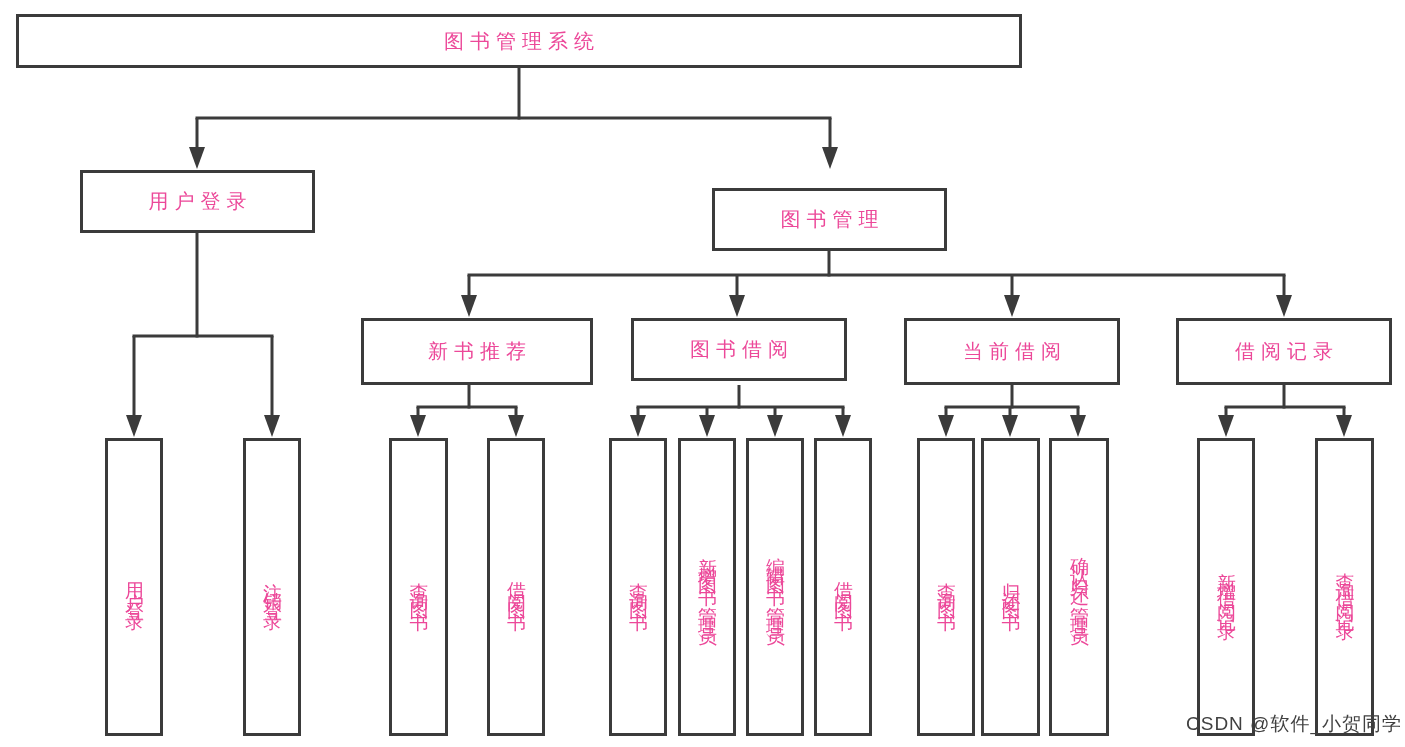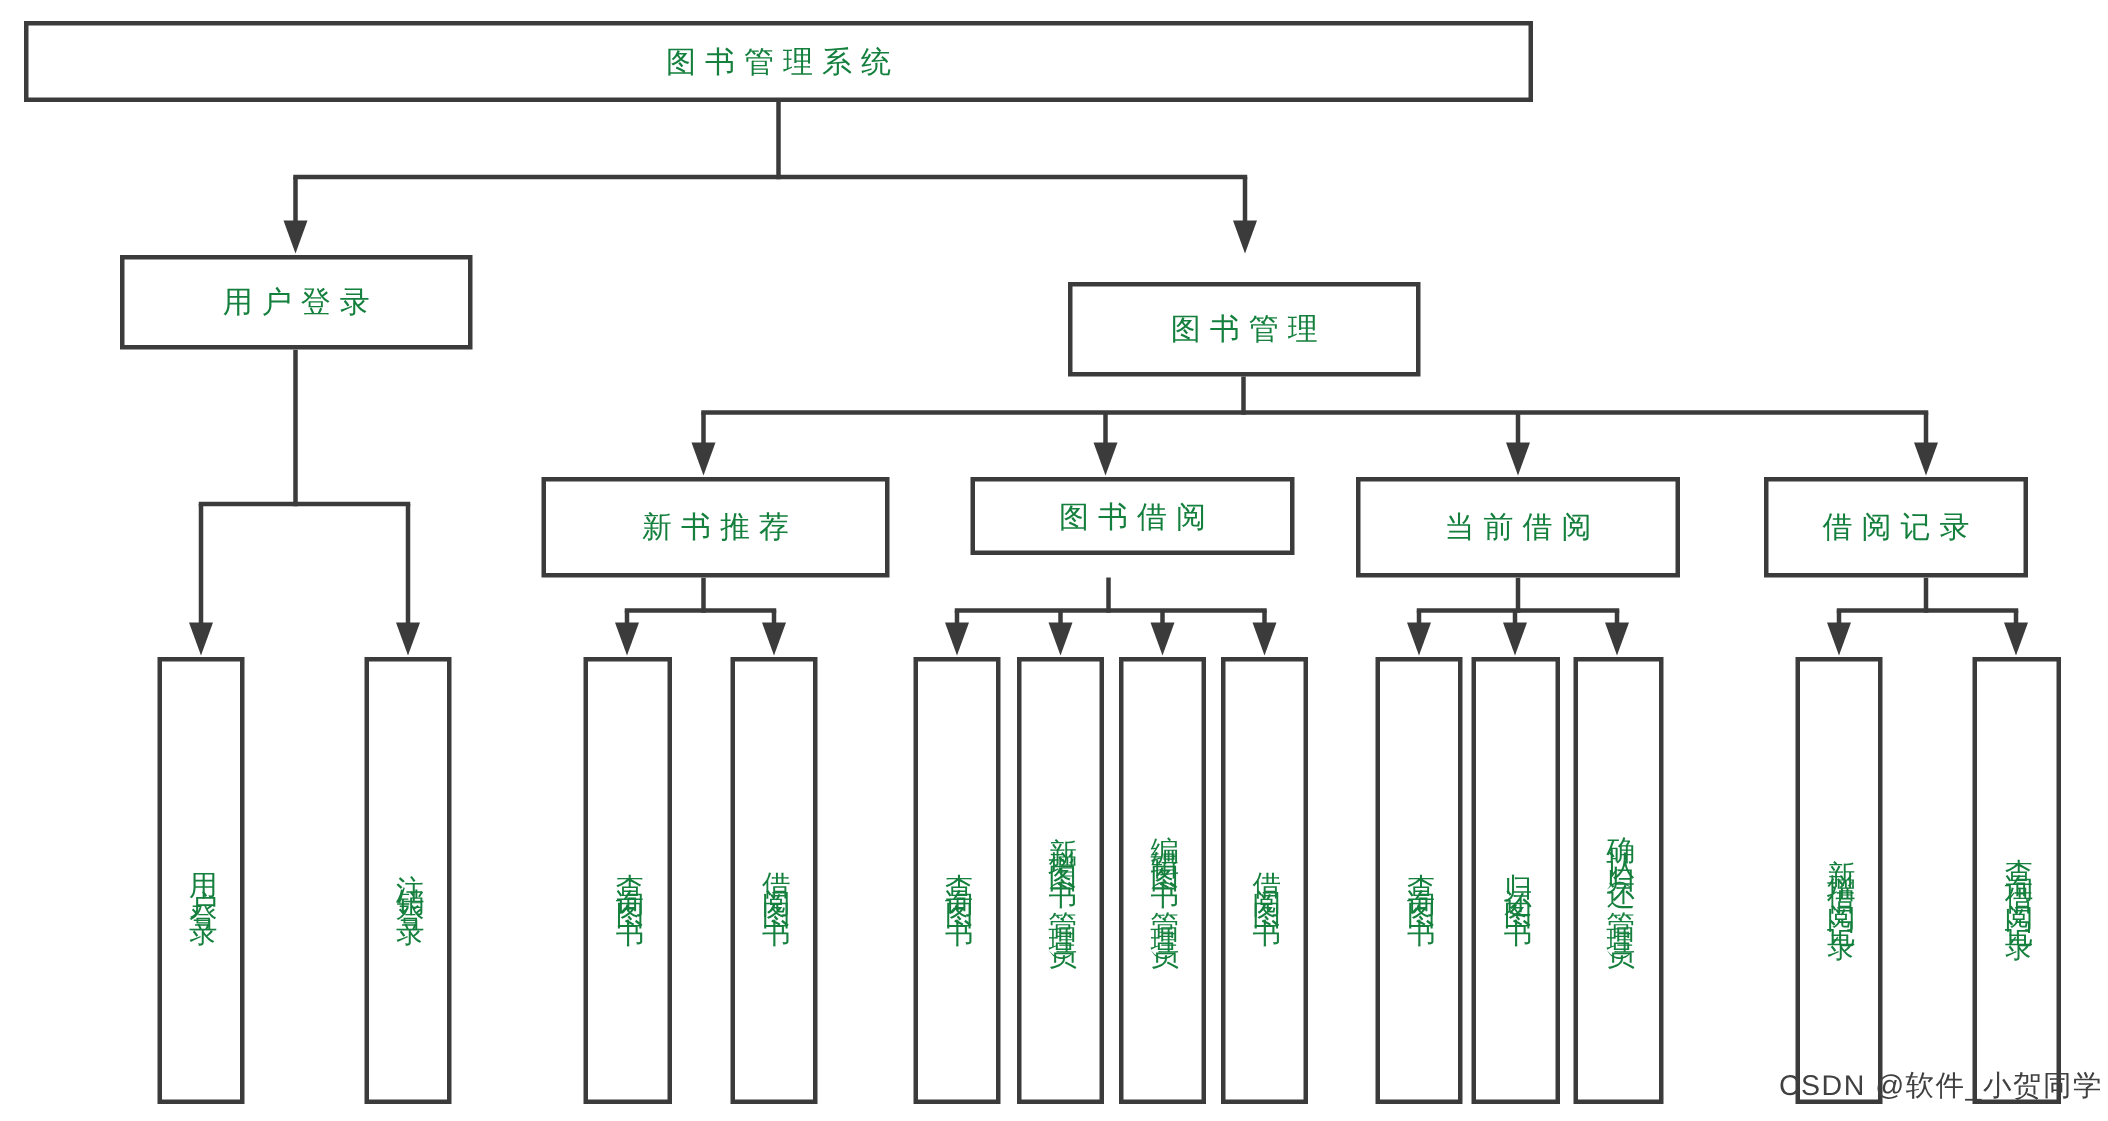"图书管理系统" .box { color: #15803d -> #ec4899 }
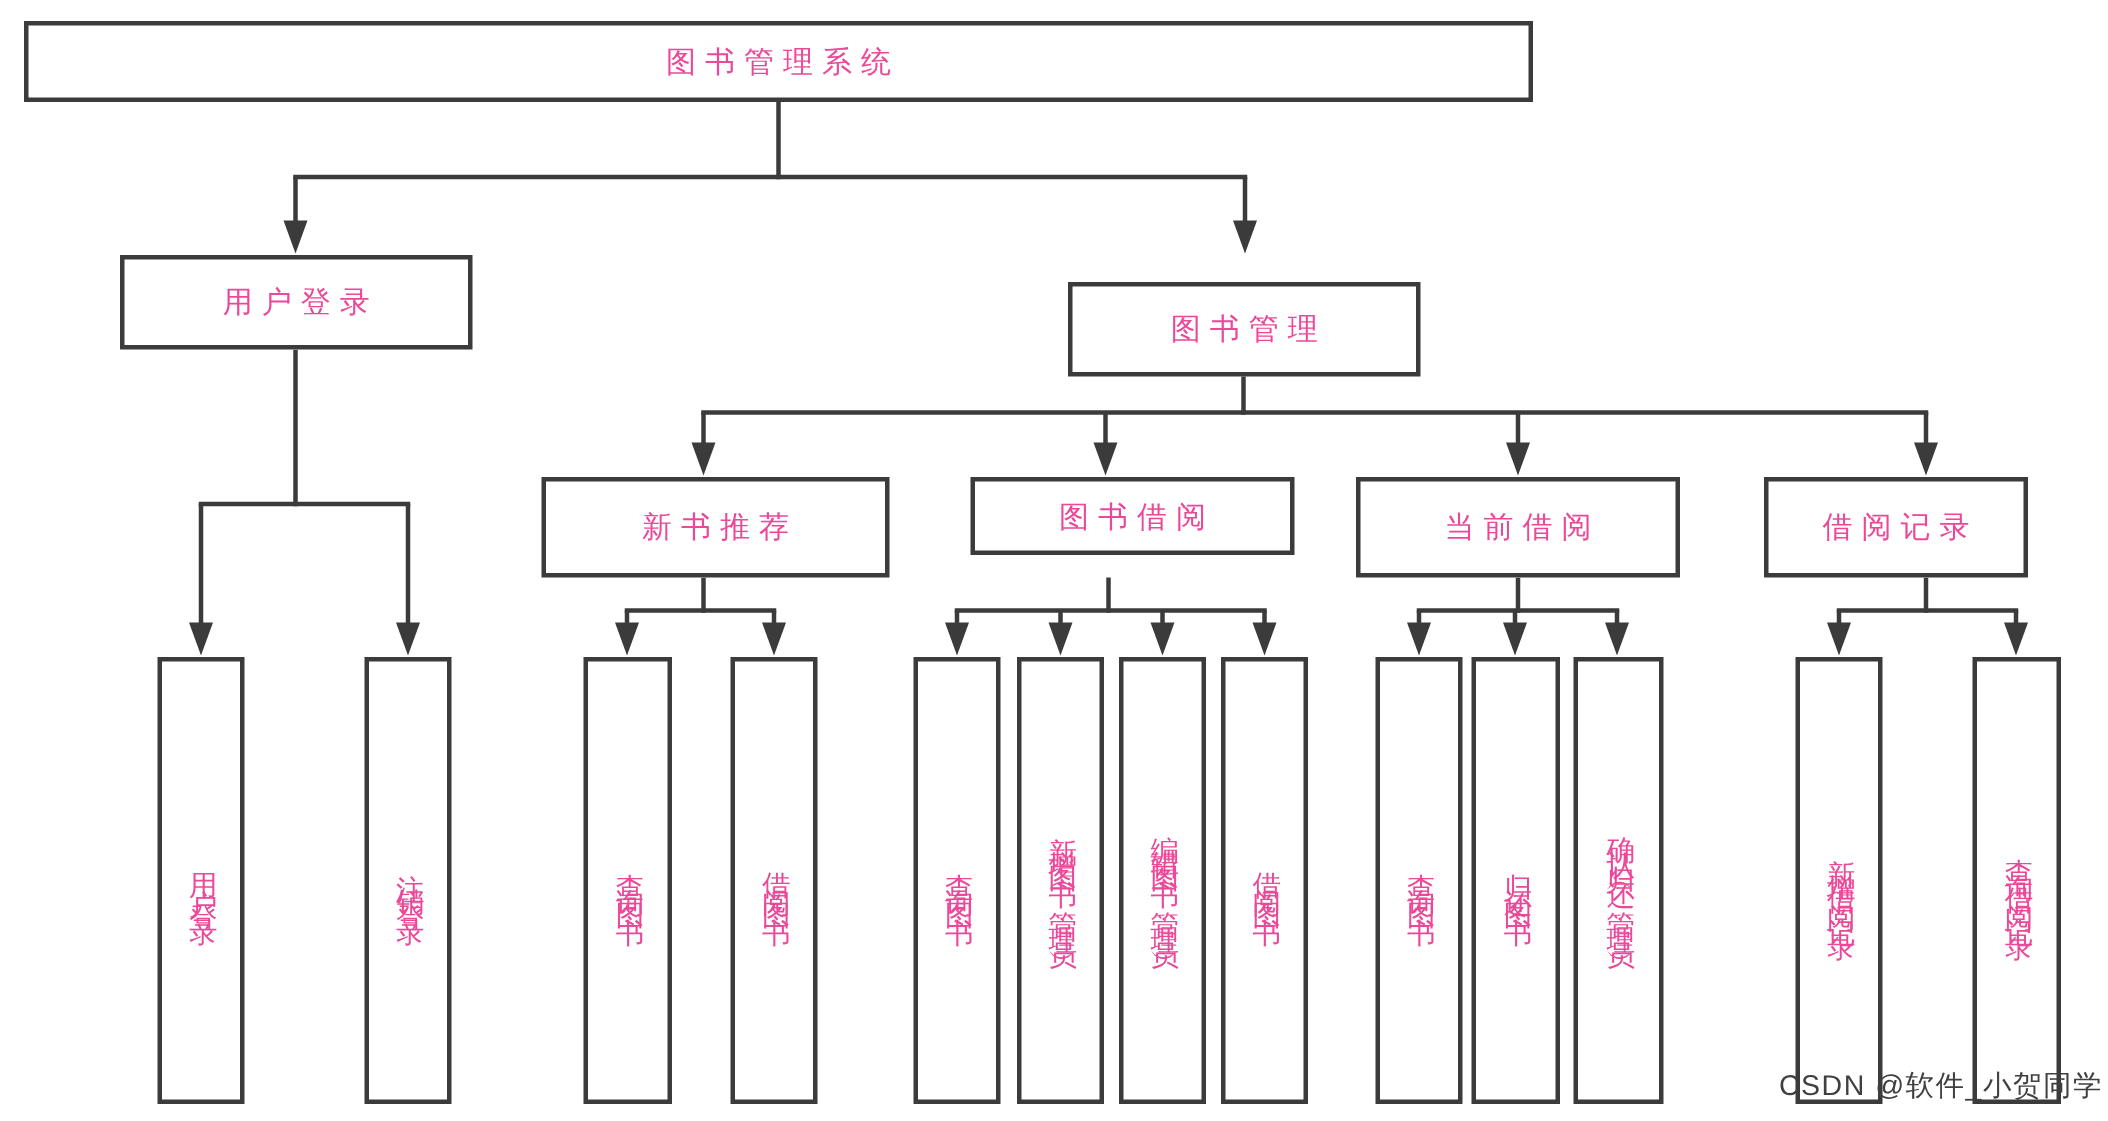"图书借阅" div.box { height: 52px -> 63px; margin-left: 16px -> none }
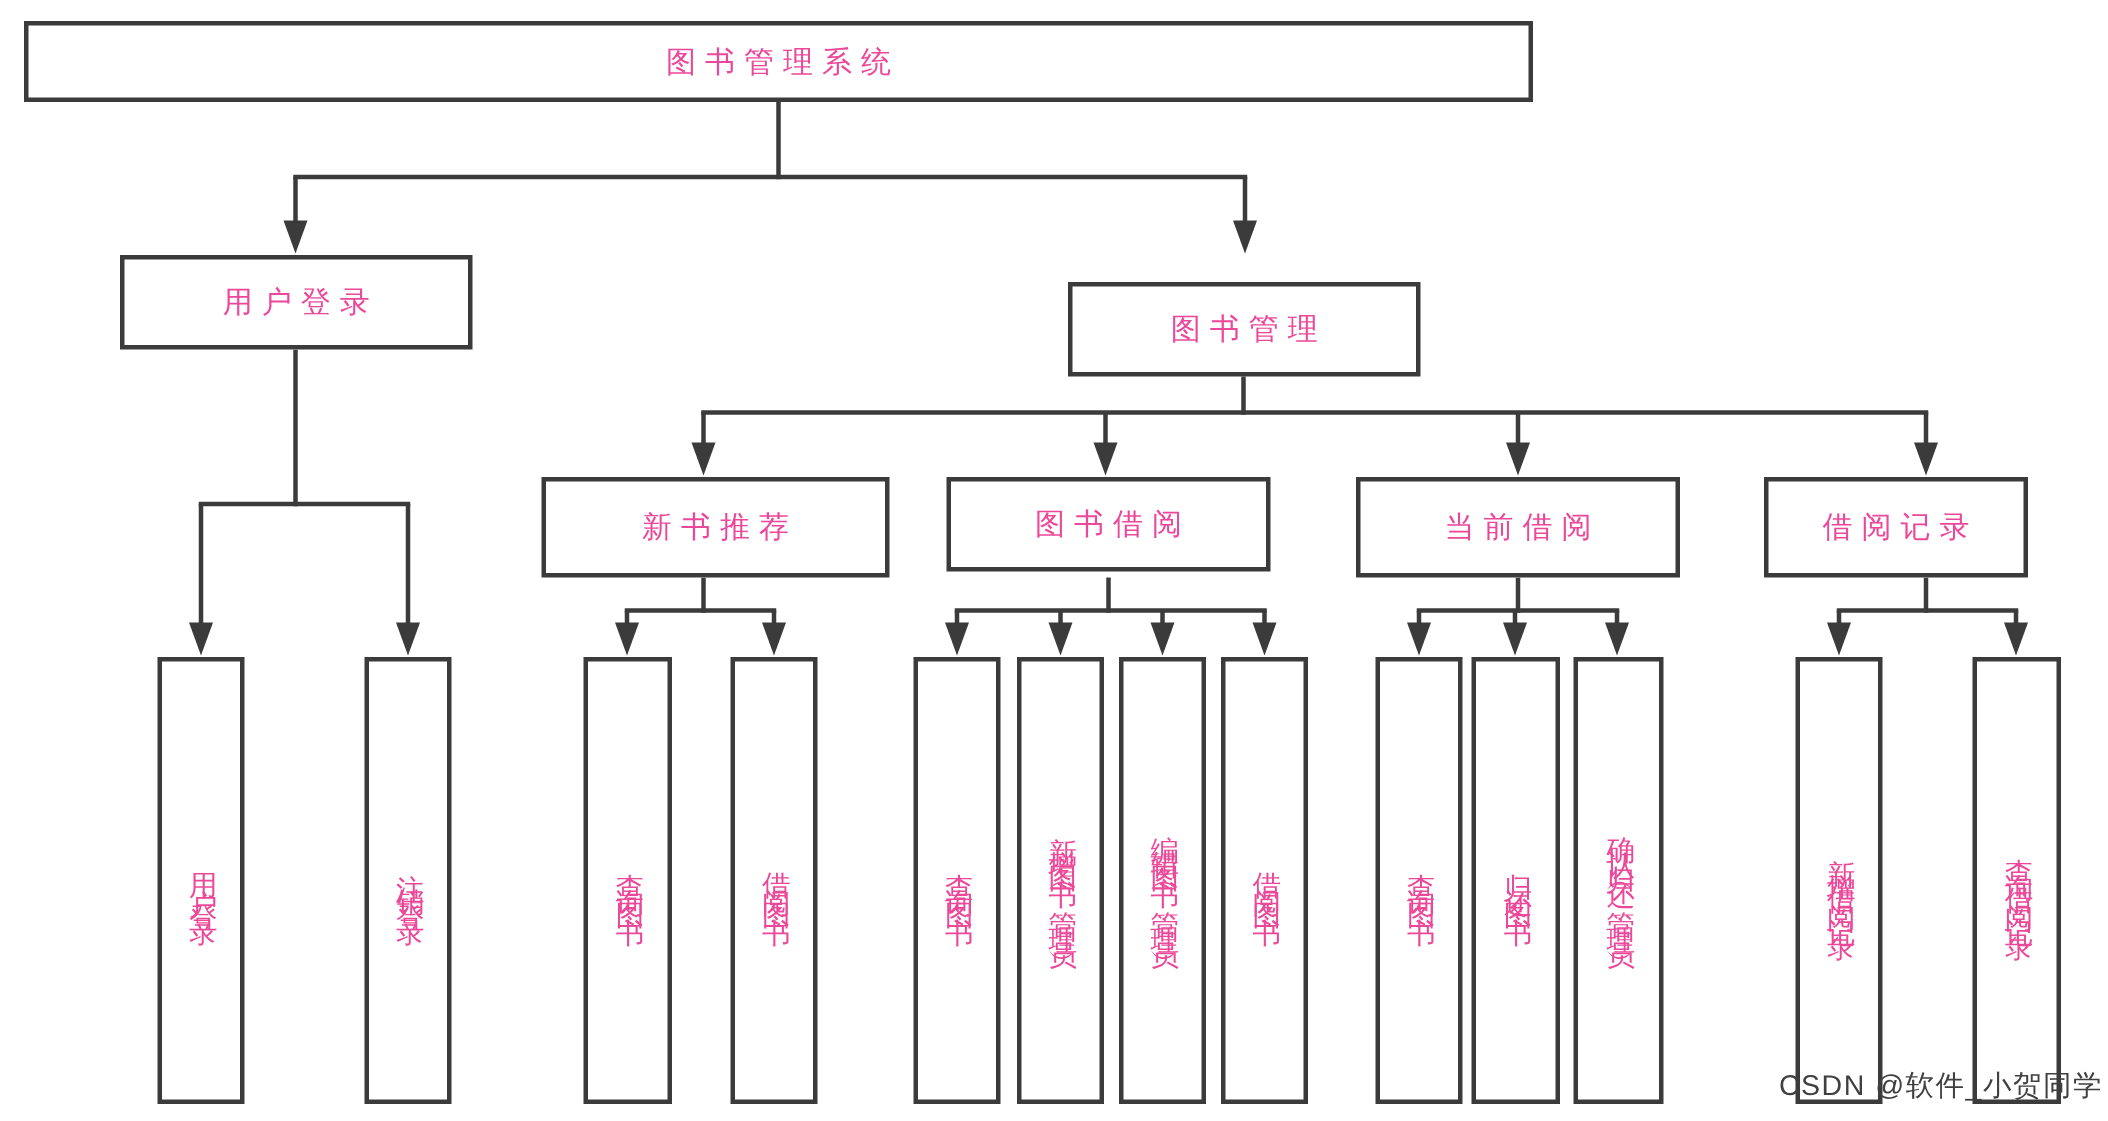"借阅记录" div.box { width: 176px -> 216px }
